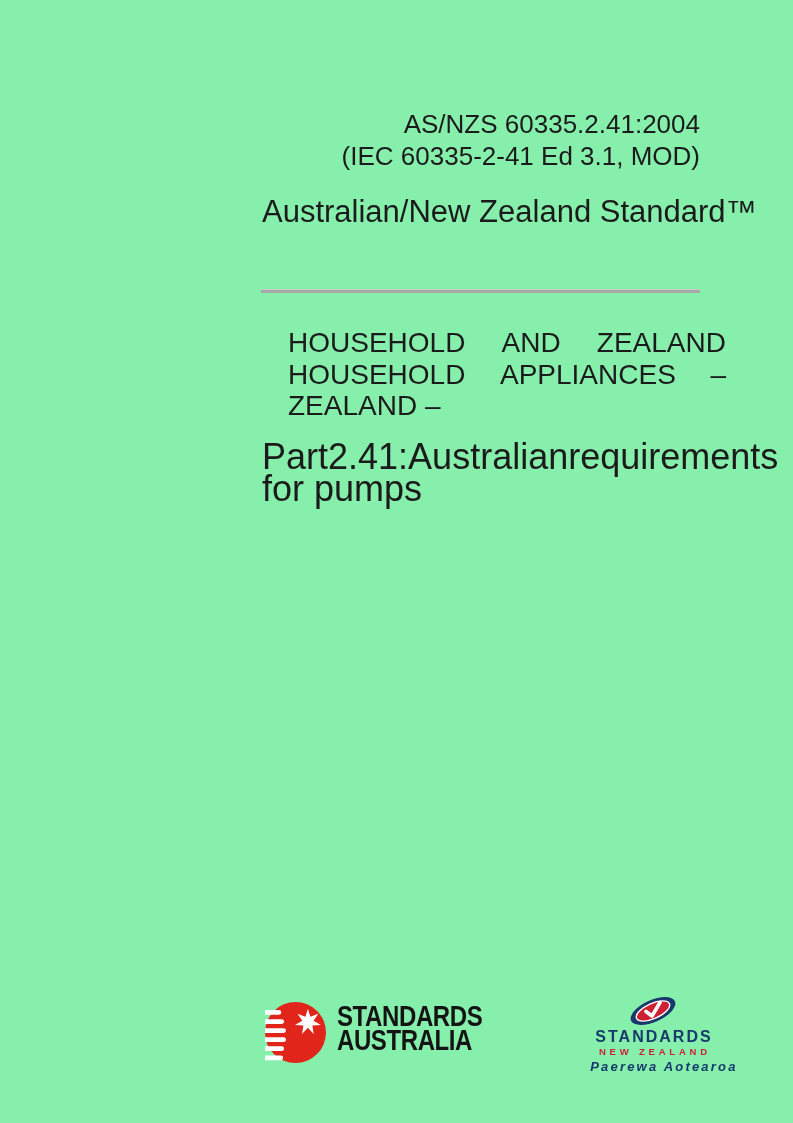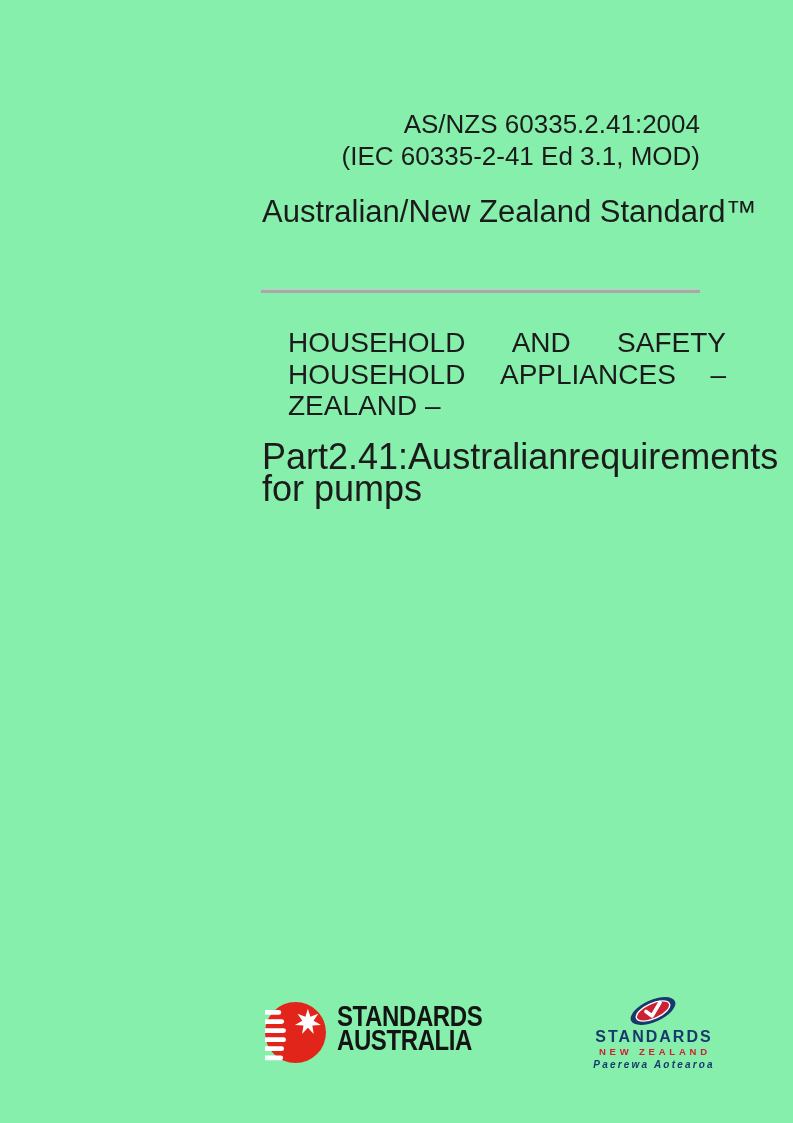"SAFETY" span { text: SAFETY -> ZEALAND }
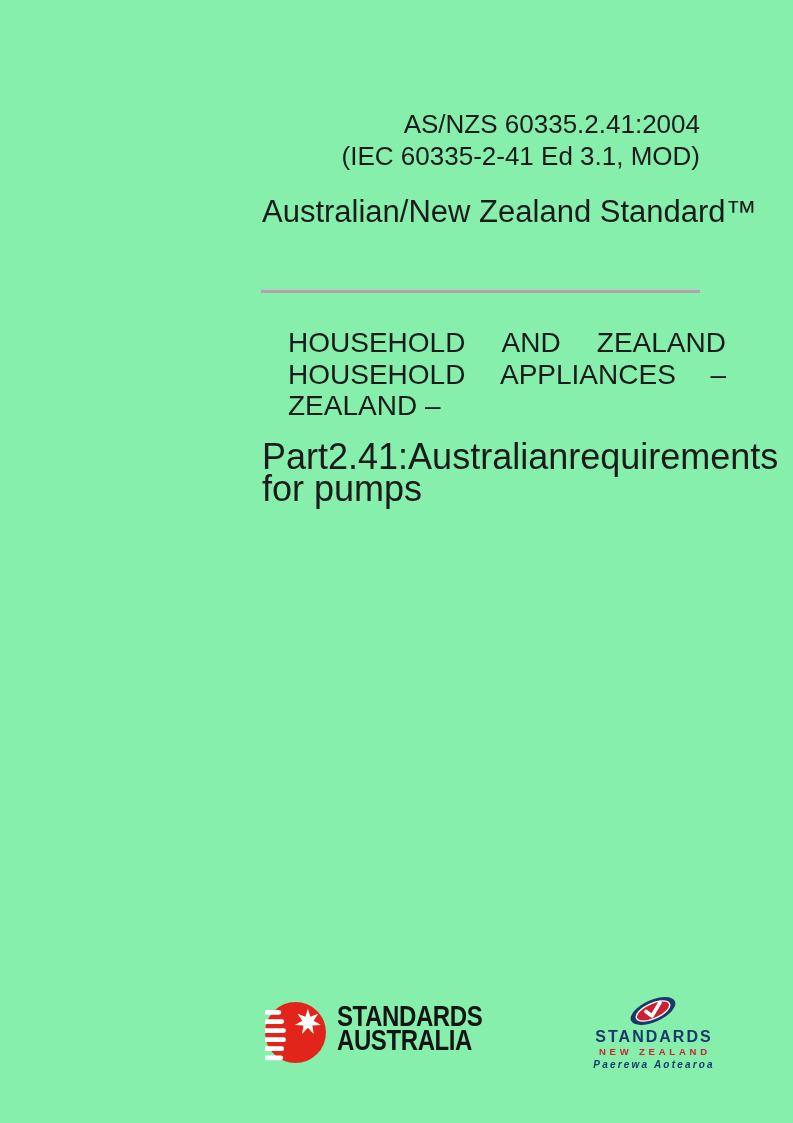"Paerewa Aotearoa" .snz-tagline { font-size: 10px -> 13px }
